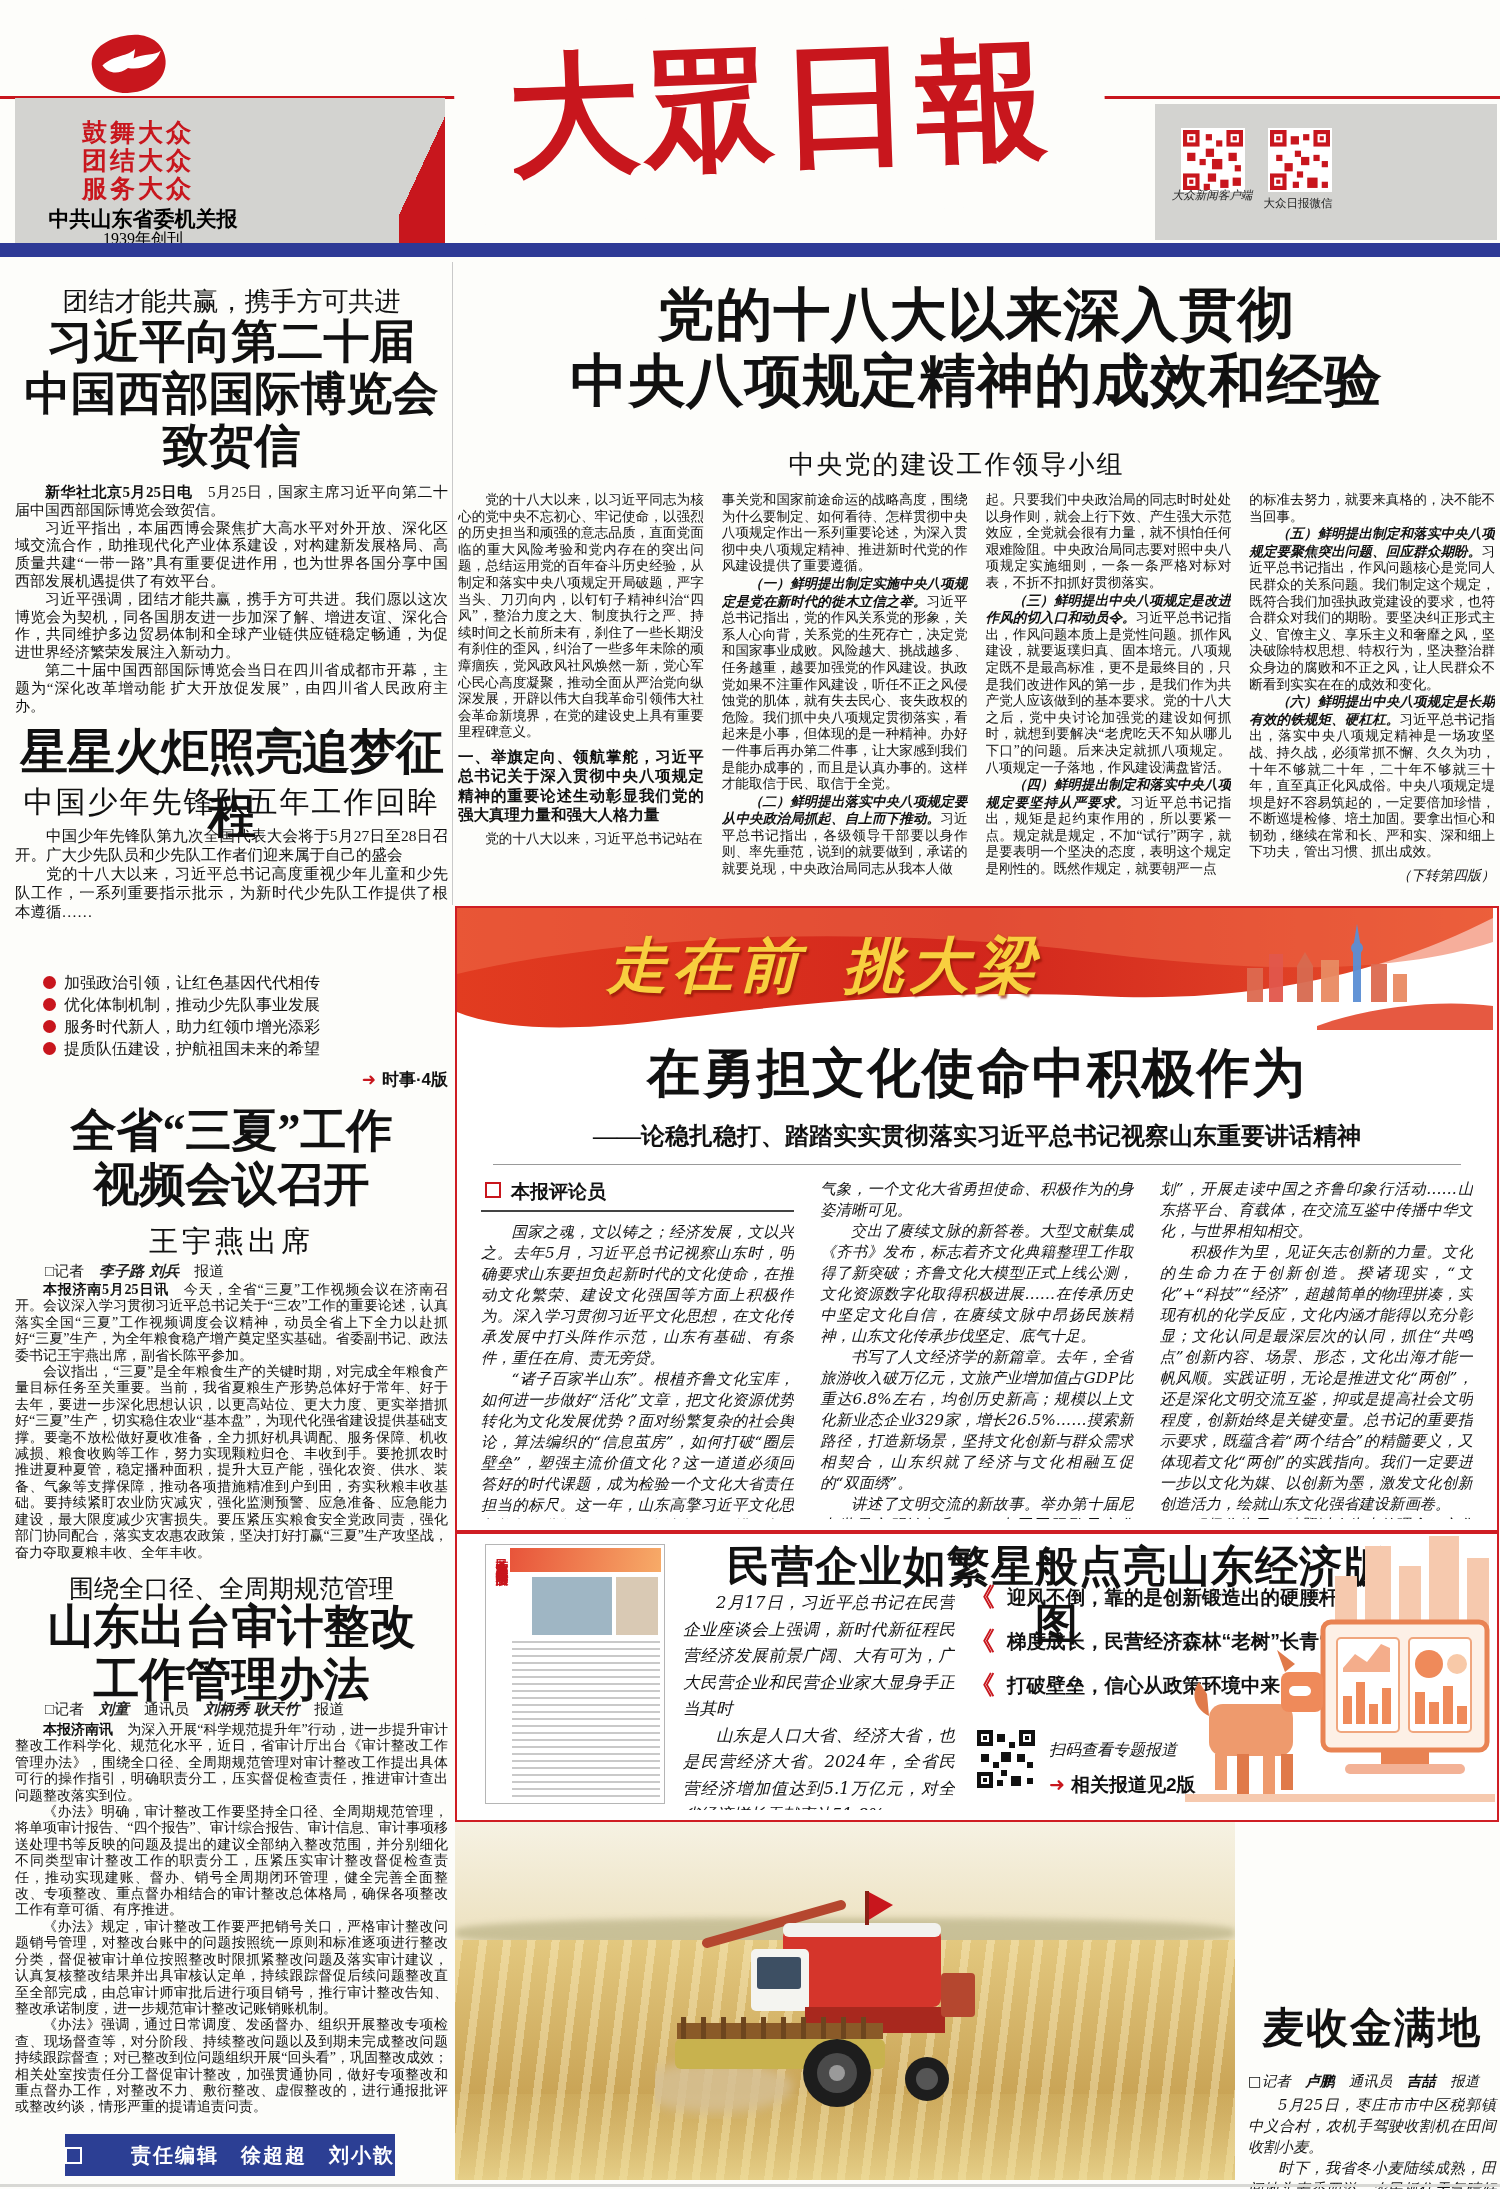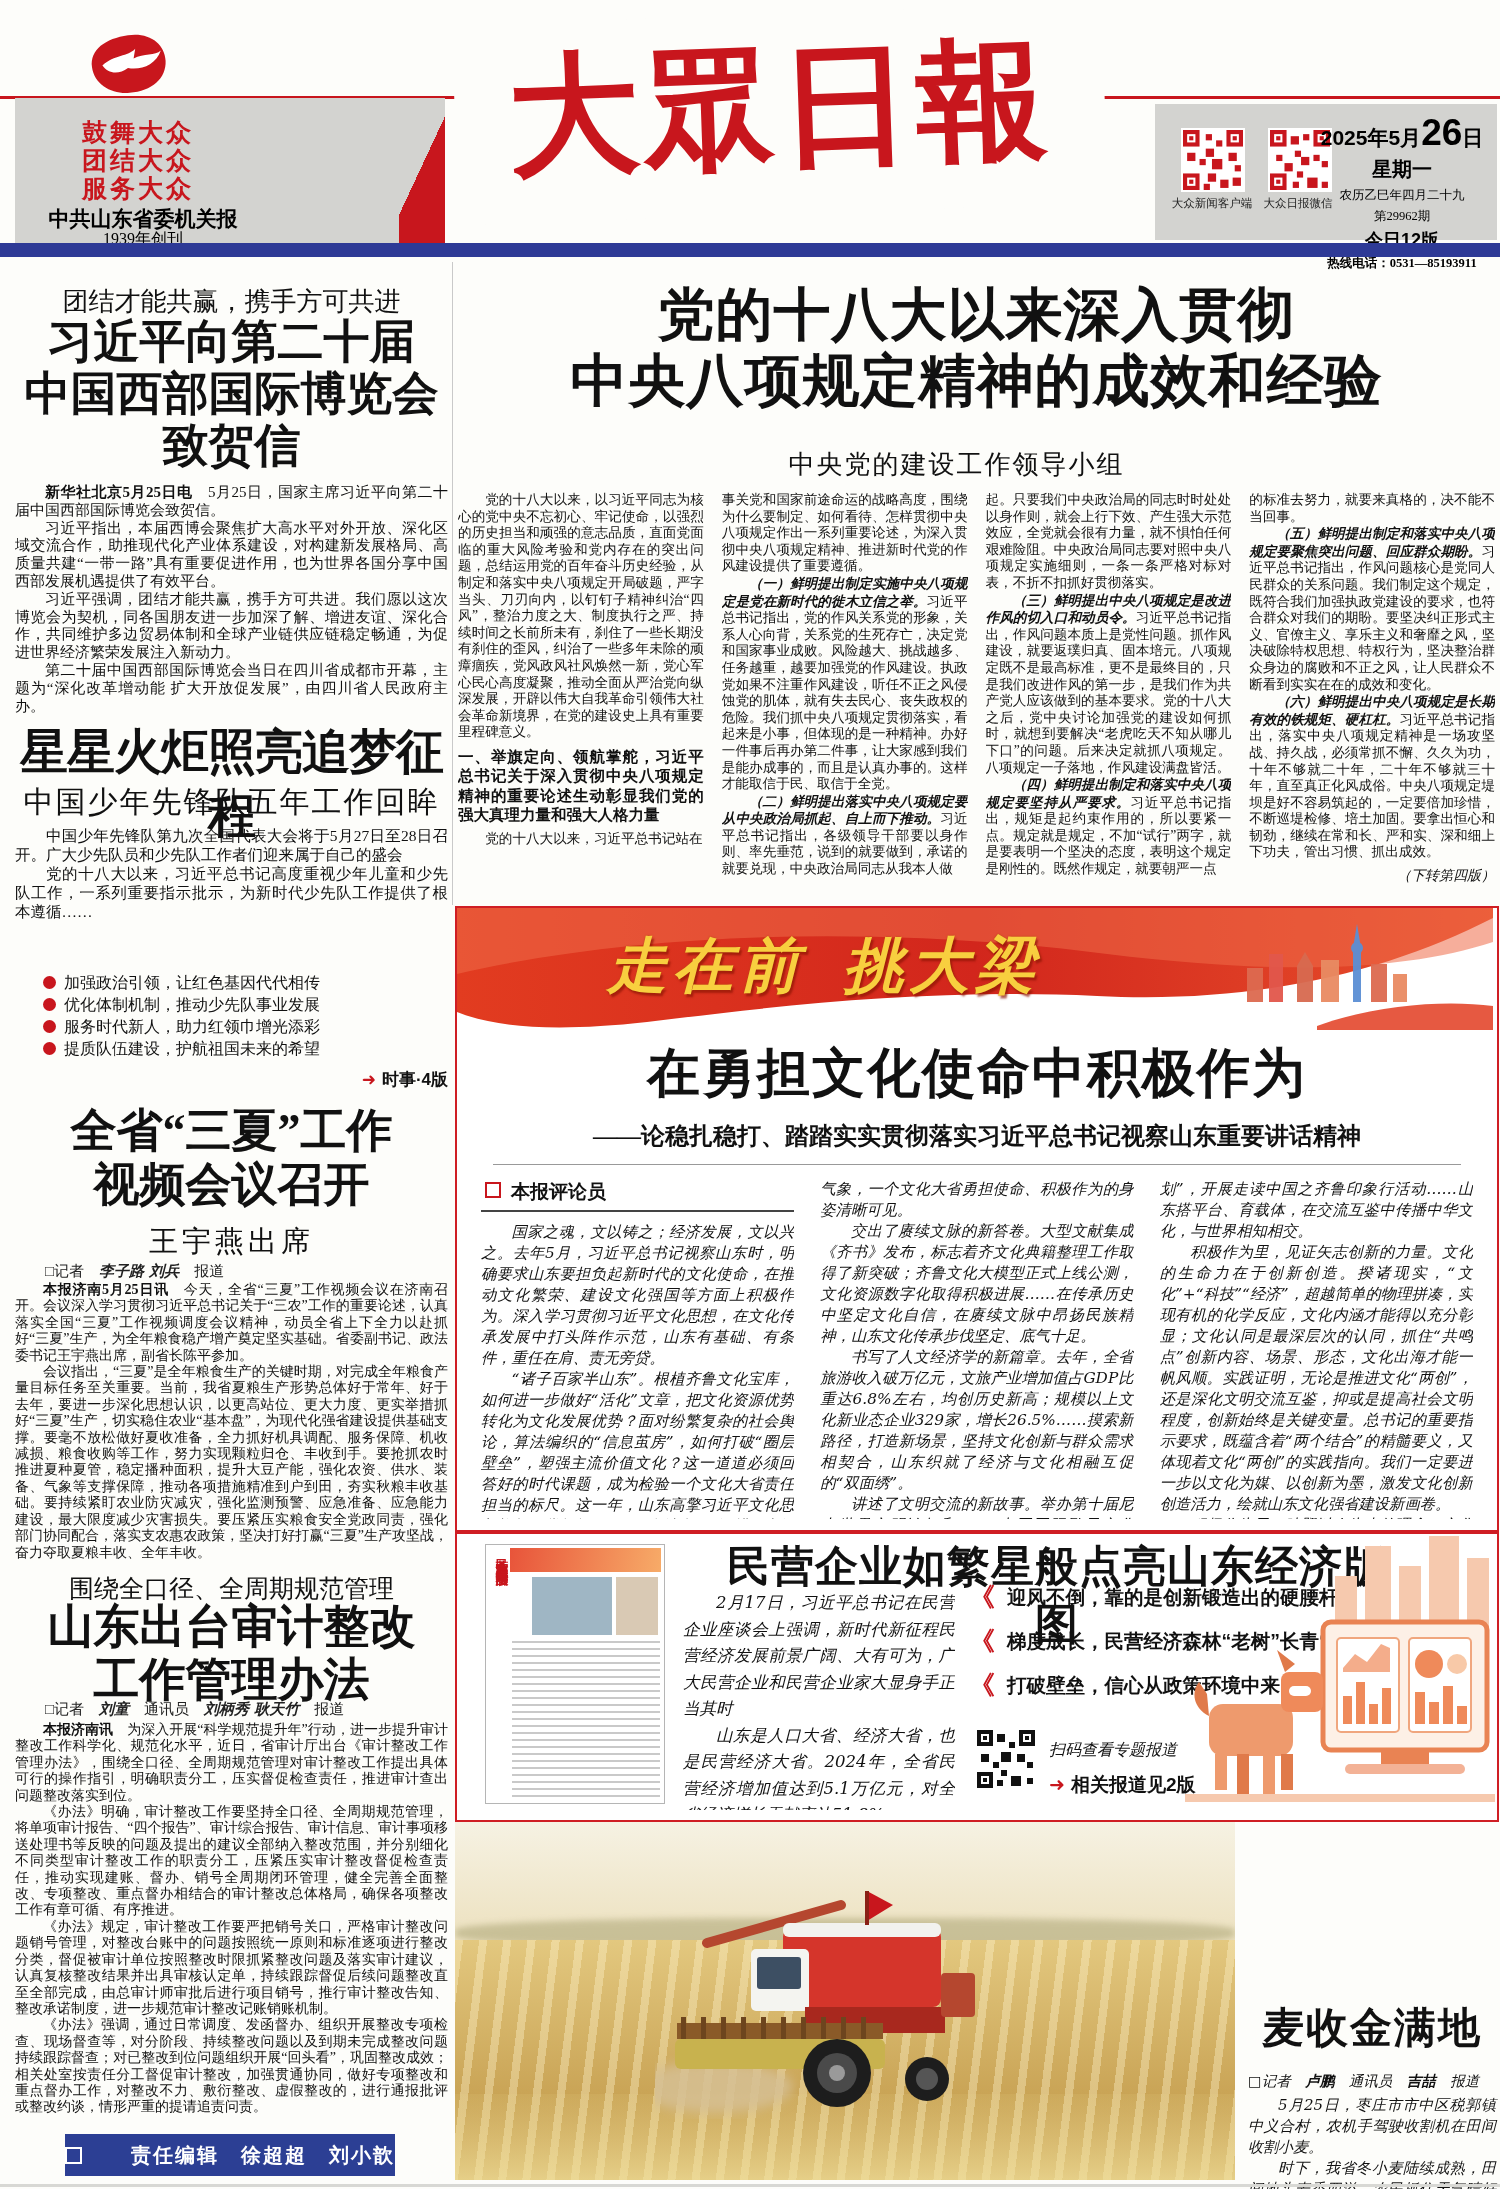"2025年5月26日" div.date-col { html: <div> <div><span>2025年5月</span><span>26</span><span>日</span></div> <div>星期一</div> <div>农历乙巳年四月二十九</div> <div>第29962期</div> <div>今日12版</div> <div>热线电话：0531—85193911</div> </div> -> none }
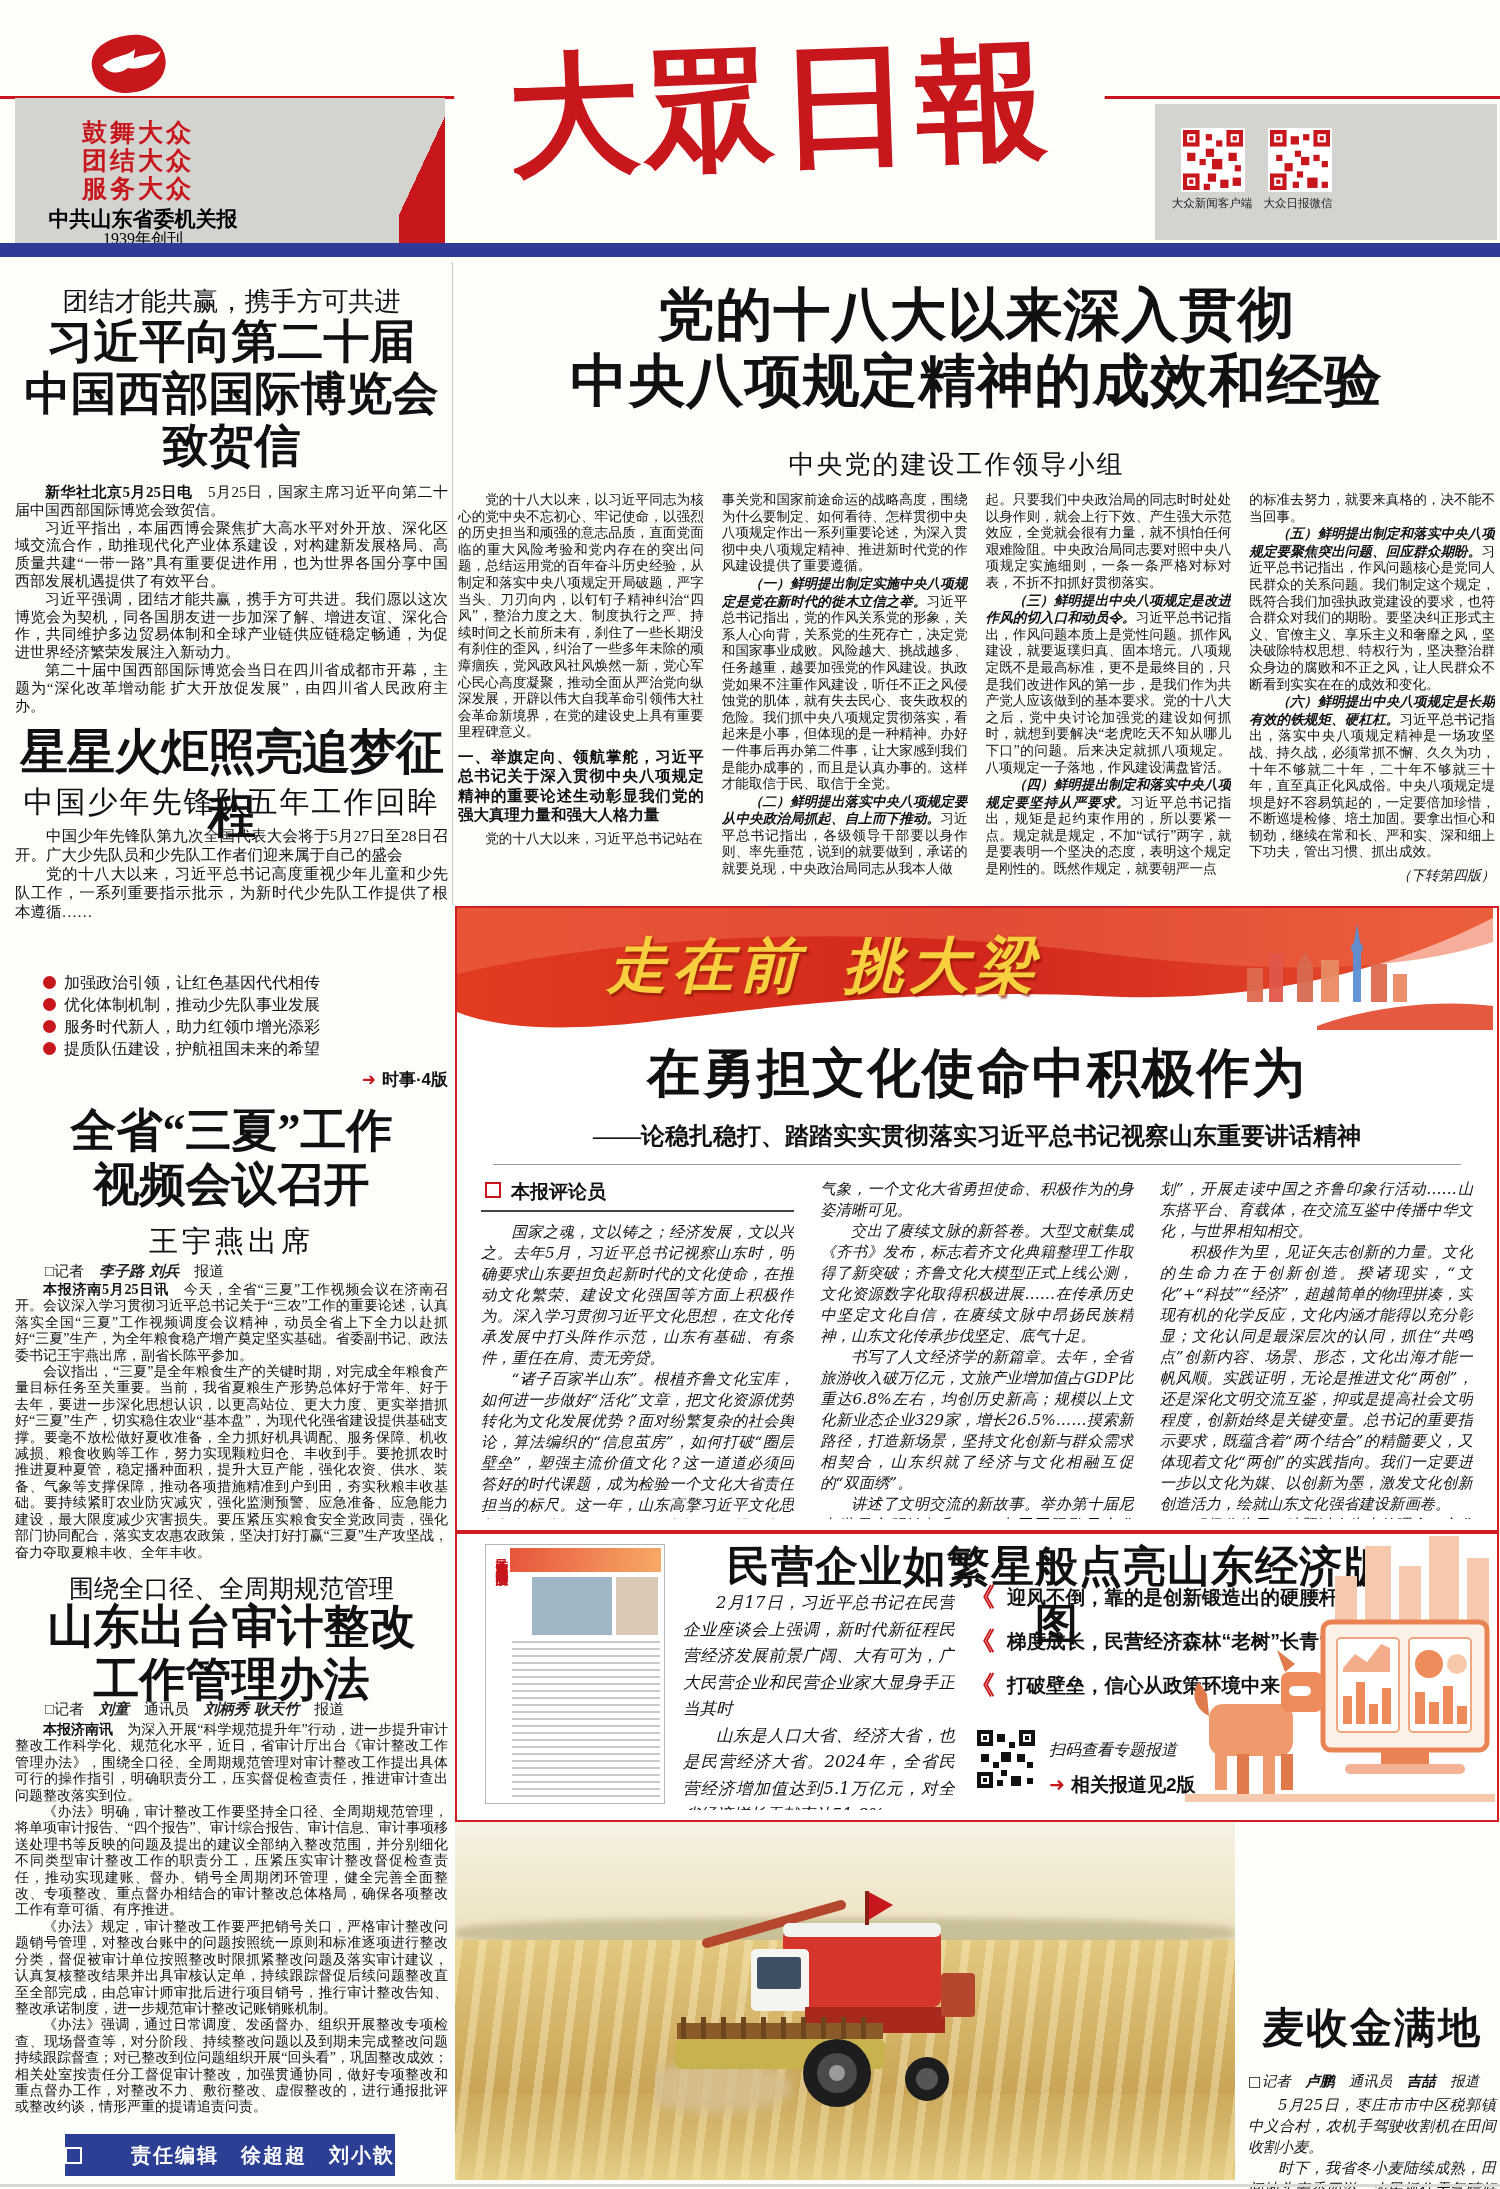"大众新闻客户端" div.qr-label { font-style: none -> italic; top: 92px -> 84px }
